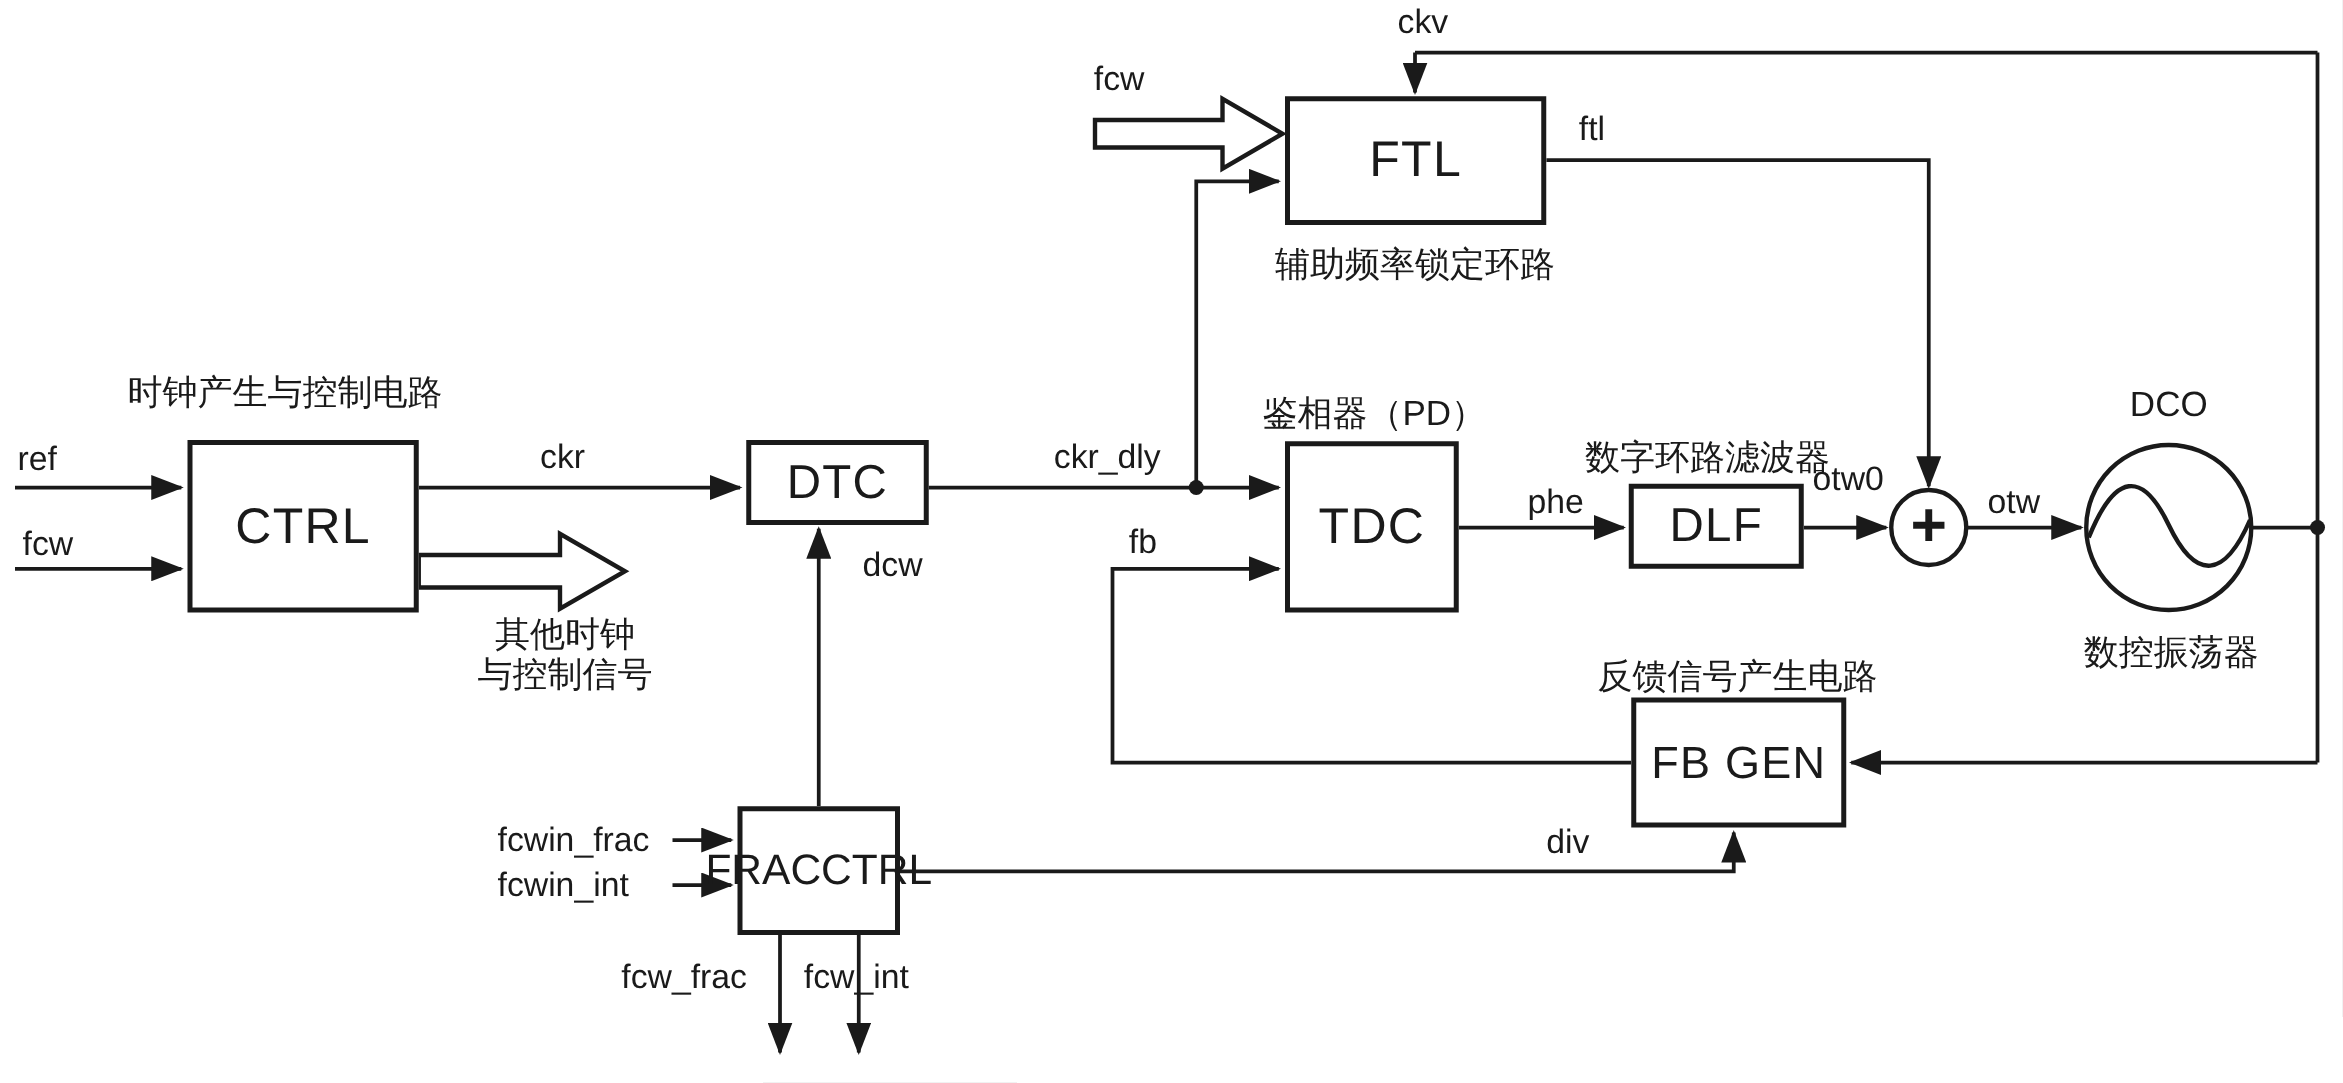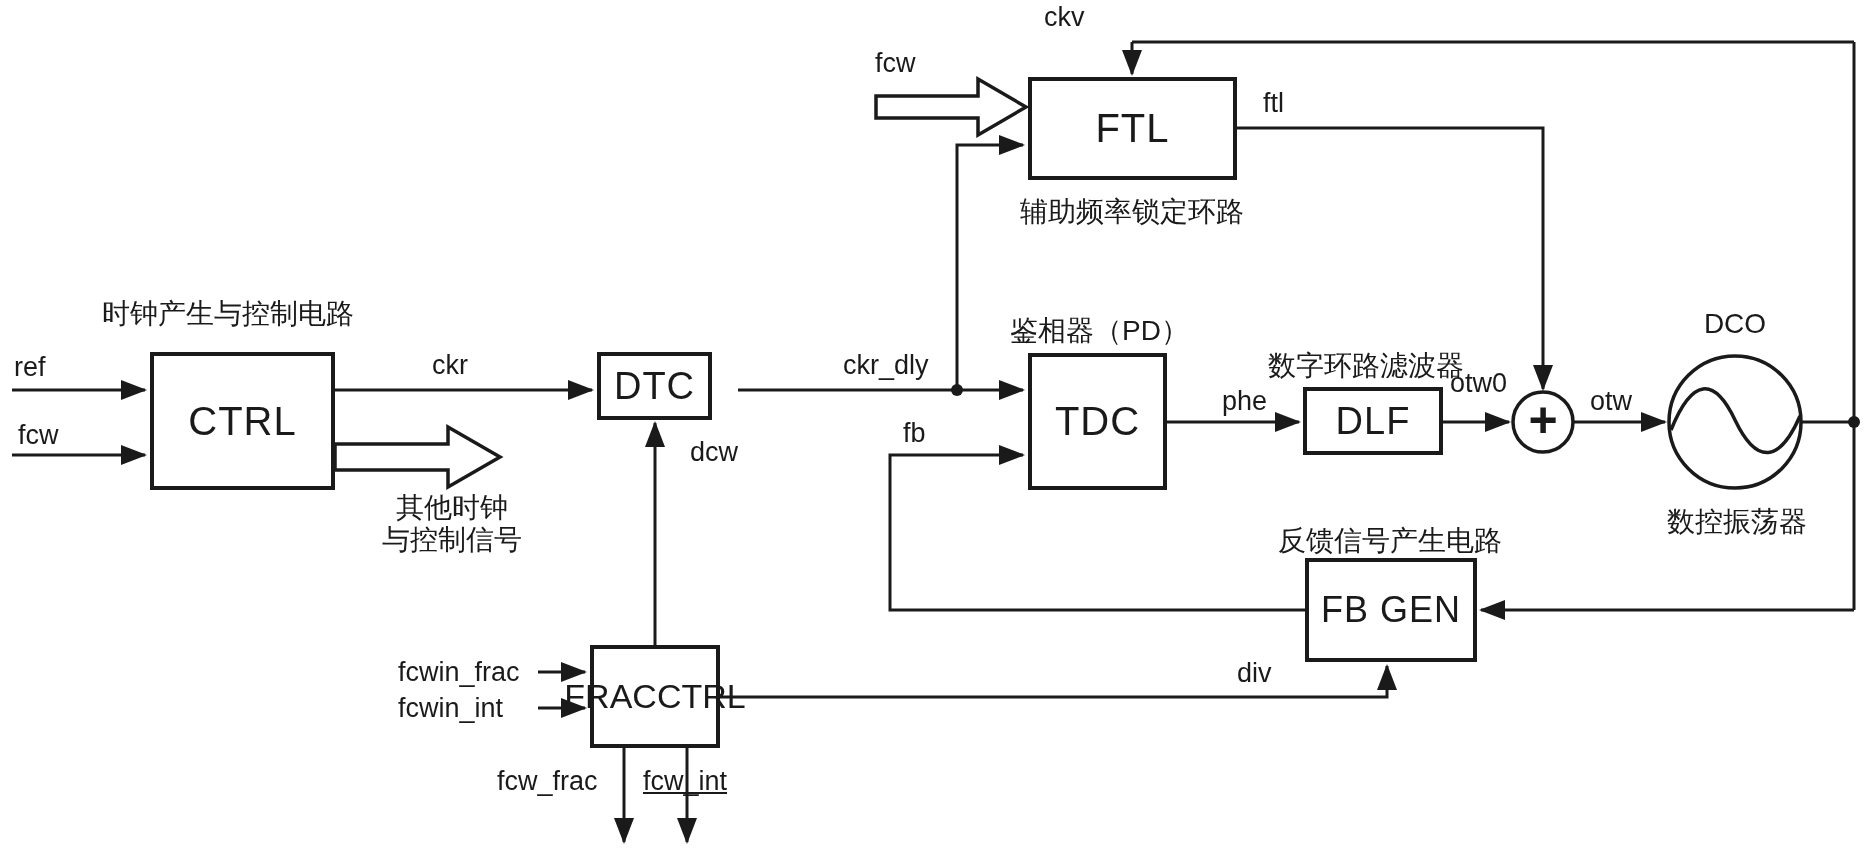"ckv" div.sig { left: 1044px -> 1118px }
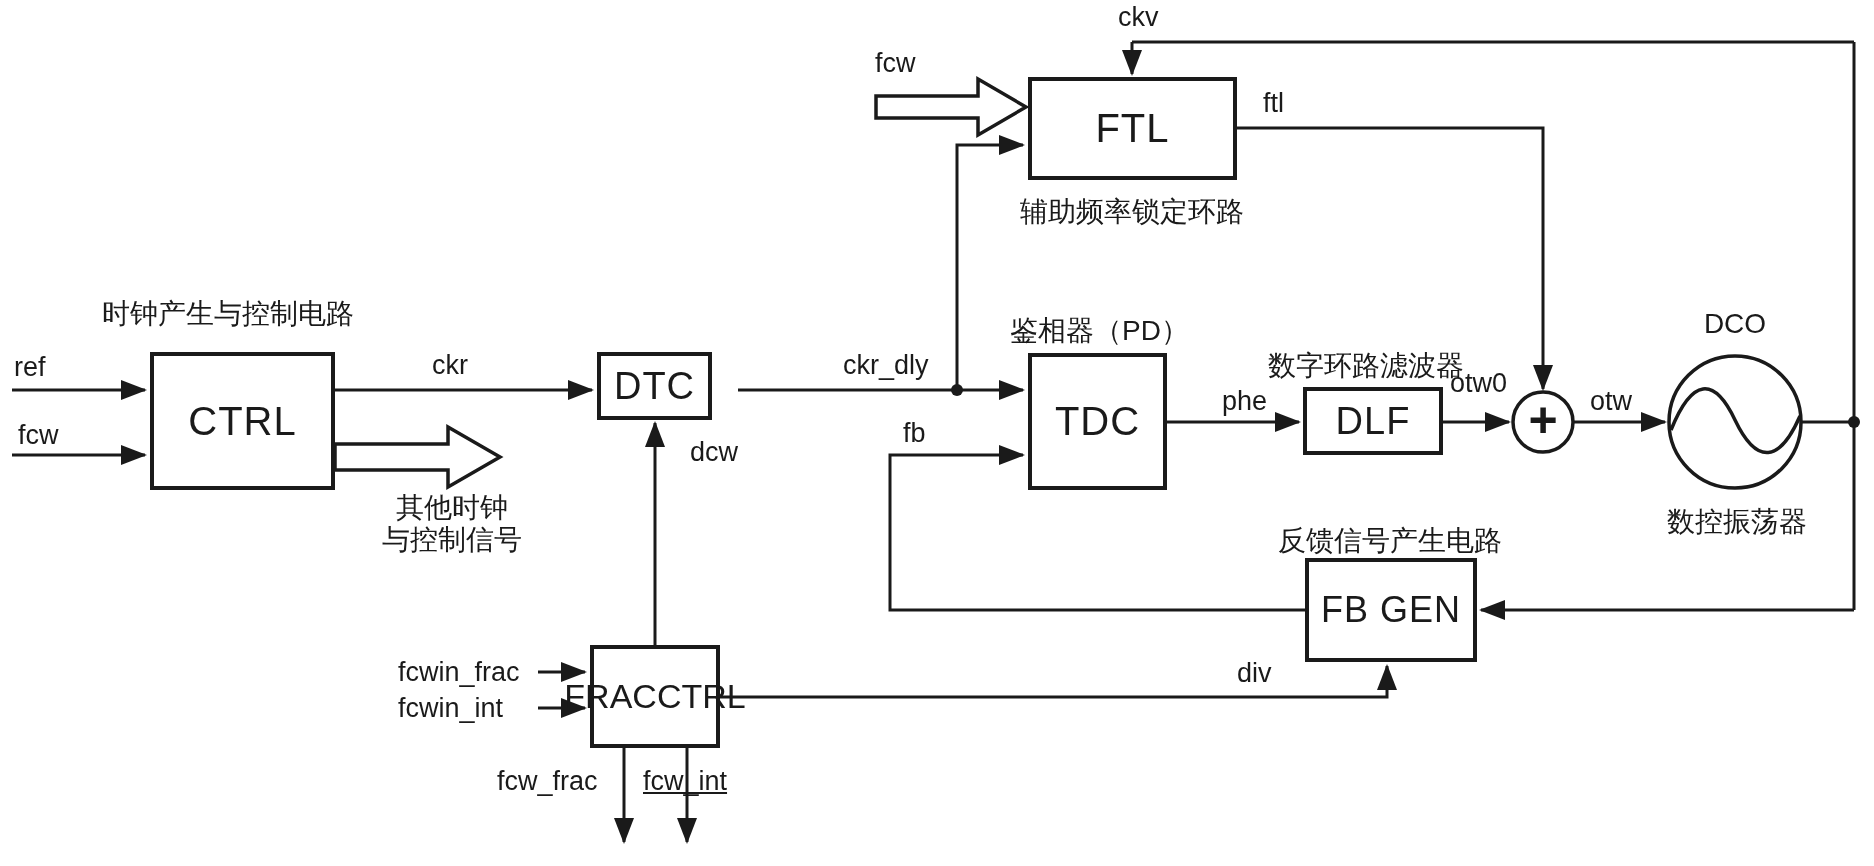"DTC" div.block { width: 115px -> 146px }
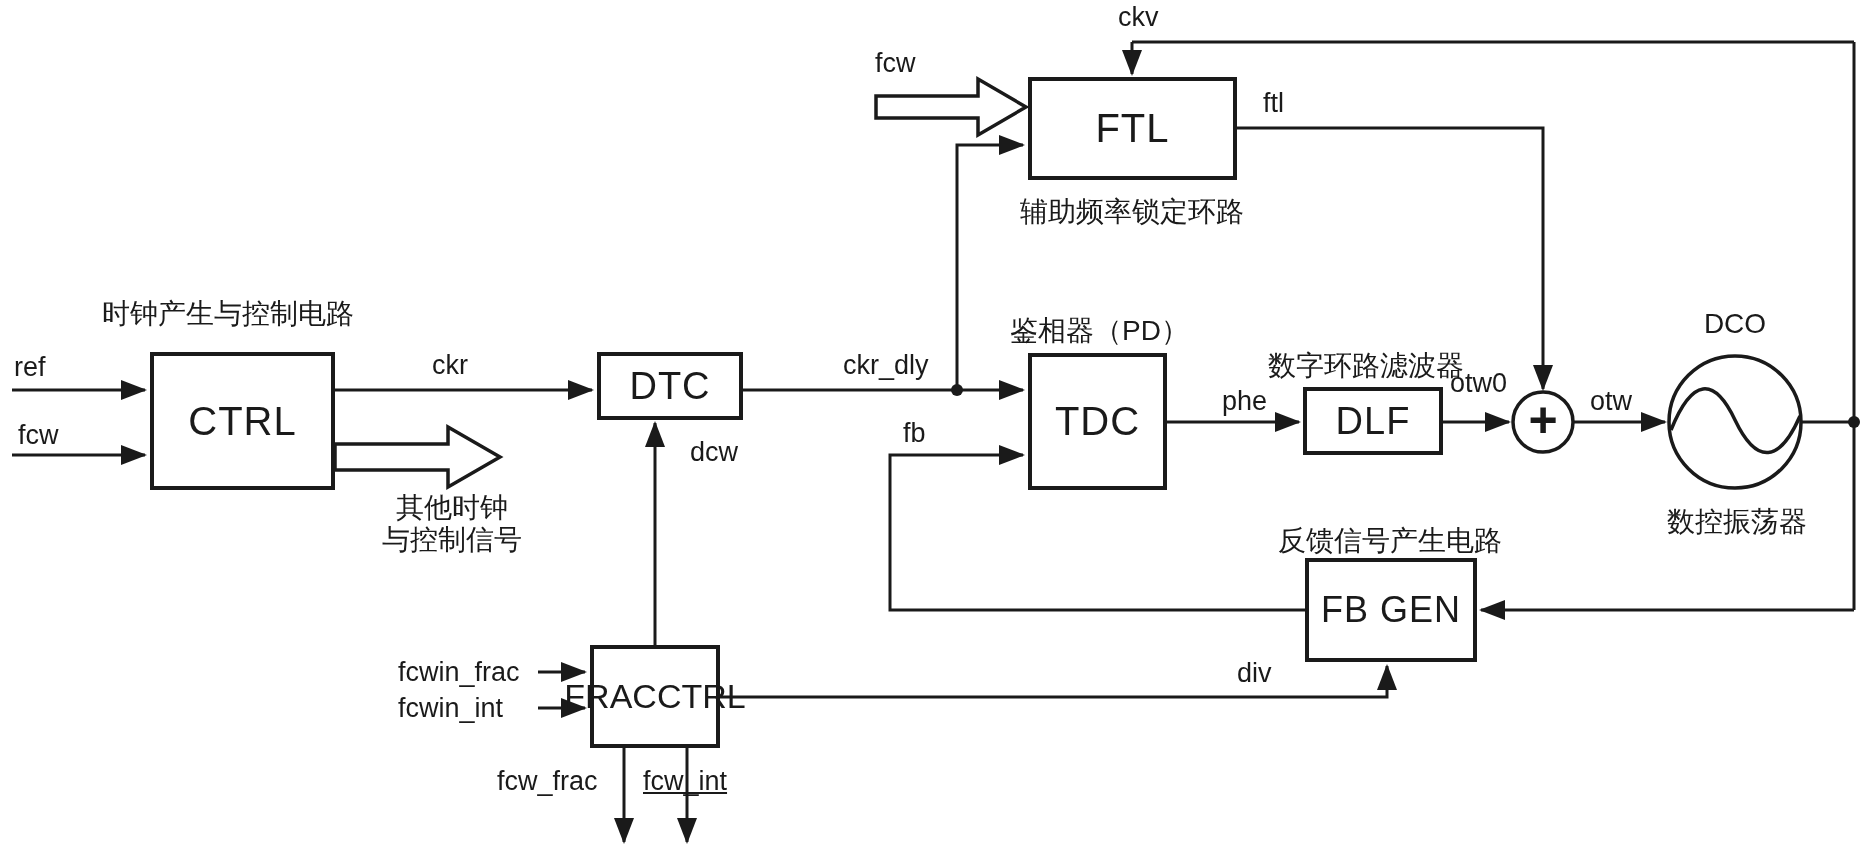"fcw_int" div.sig { text-decoration: underline -> none }
